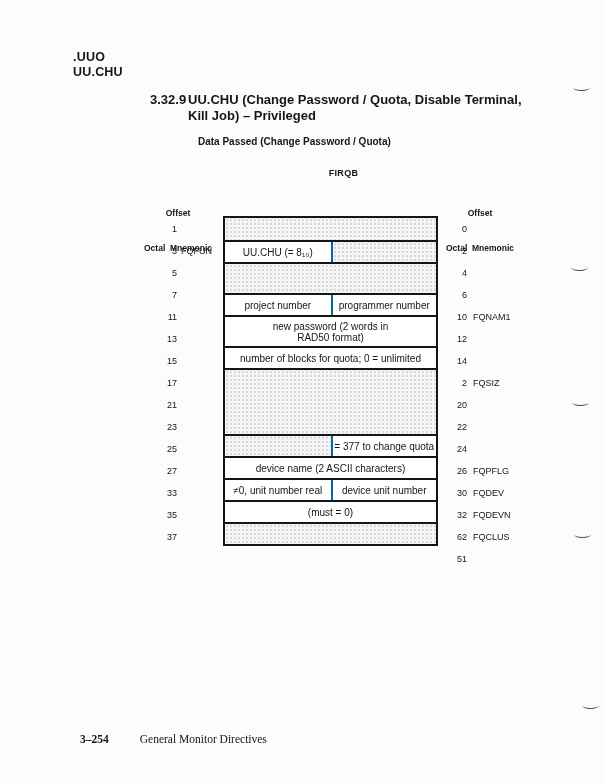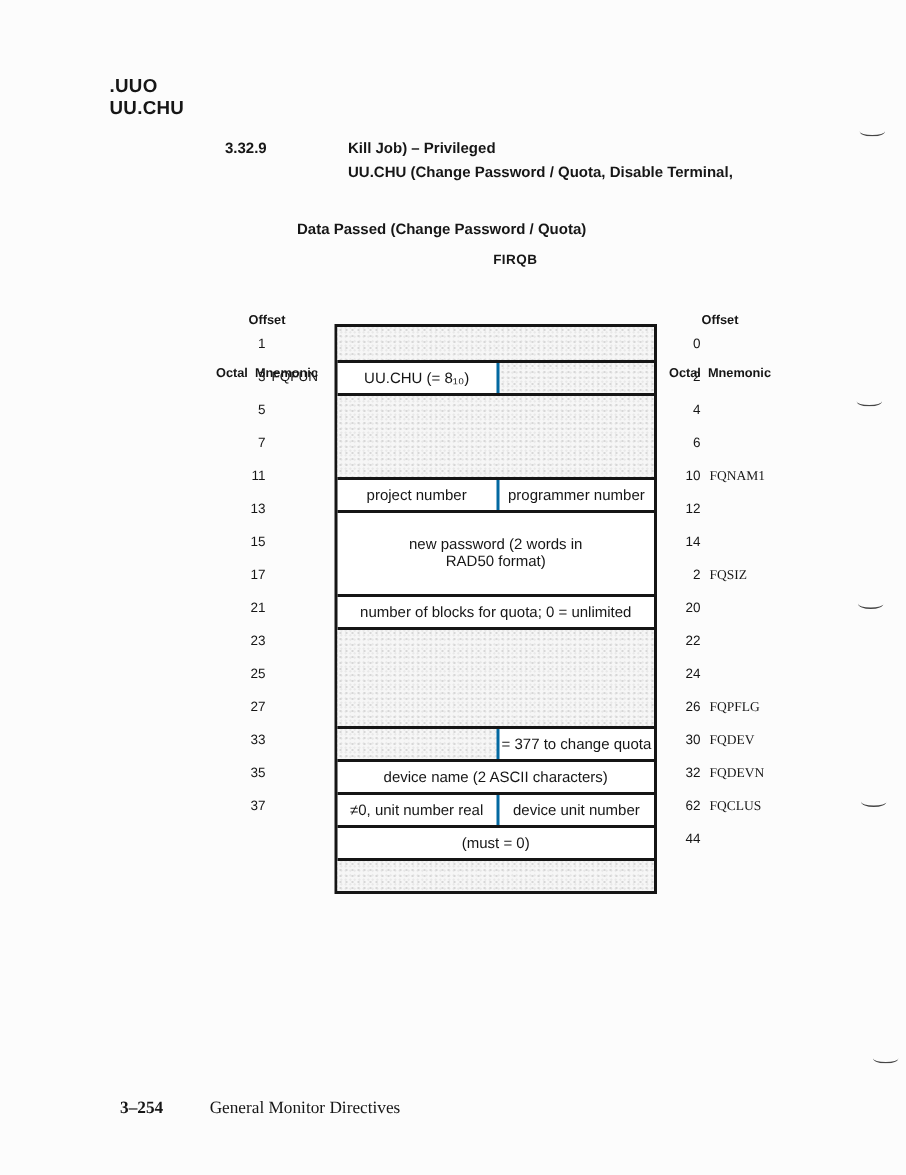"3.32.9" #section-heading { font-size: 10px -> 13px; gap: 44px -> none }
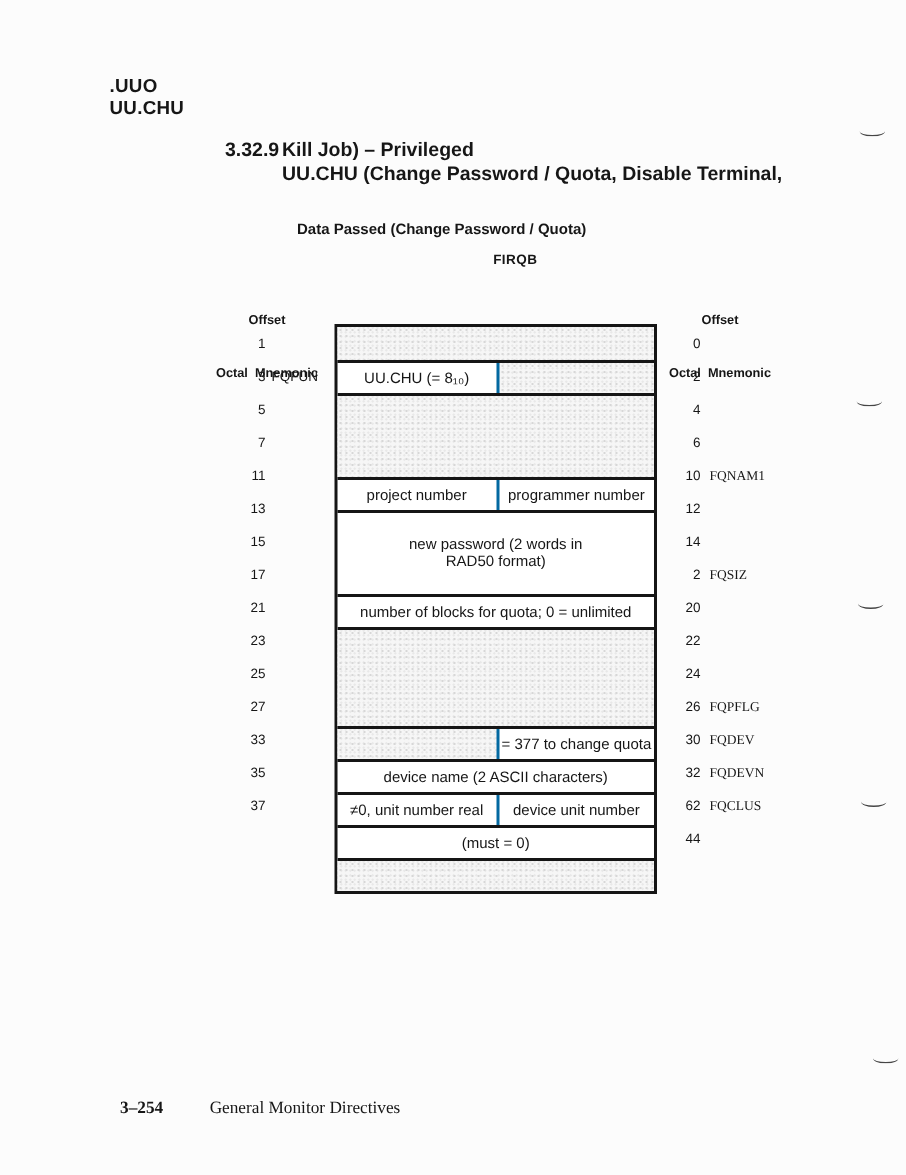"Kill Job) – Privileged" div { order: before "UU.CHU (Change Password / Quota," -> after "UU.CHU (Change Password / Quota," }
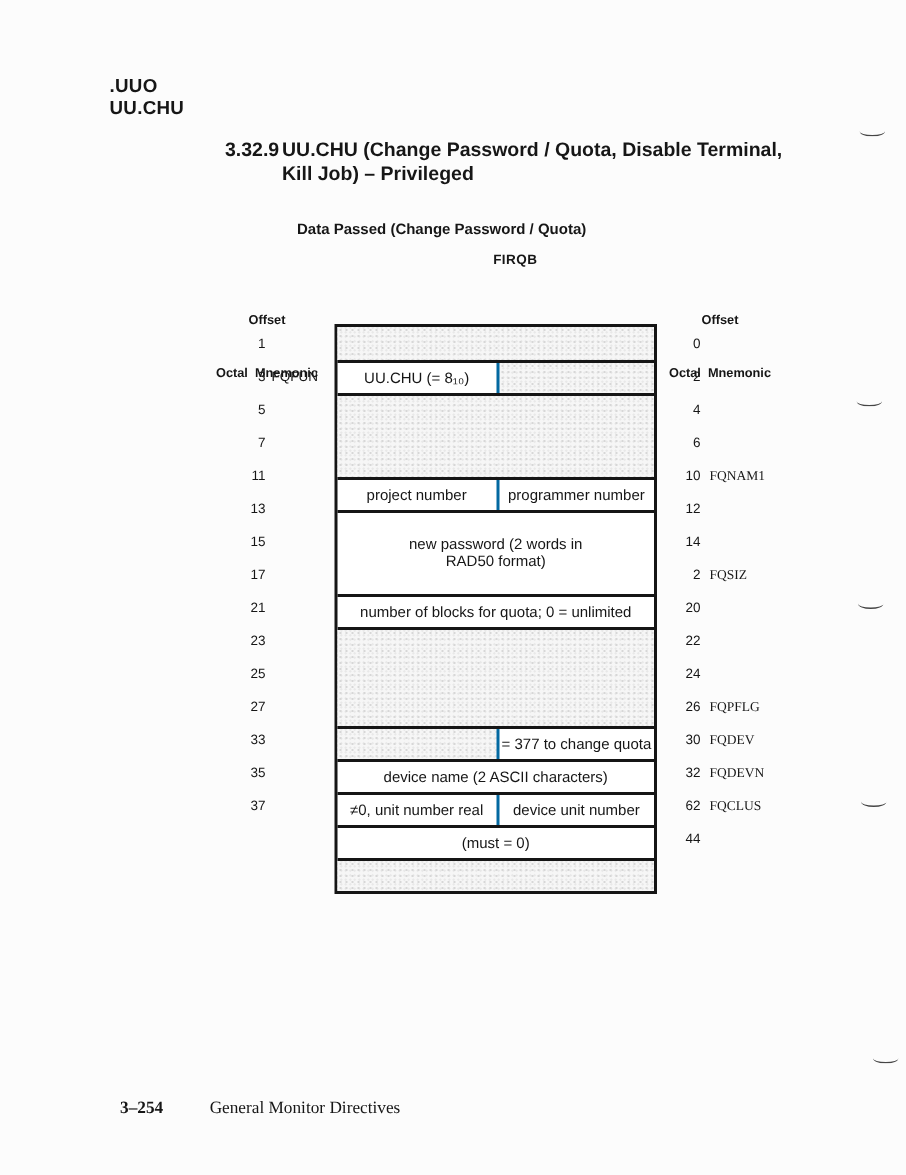"Data Passed (Change Password /" #data-passed { top: 148px -> 136px }
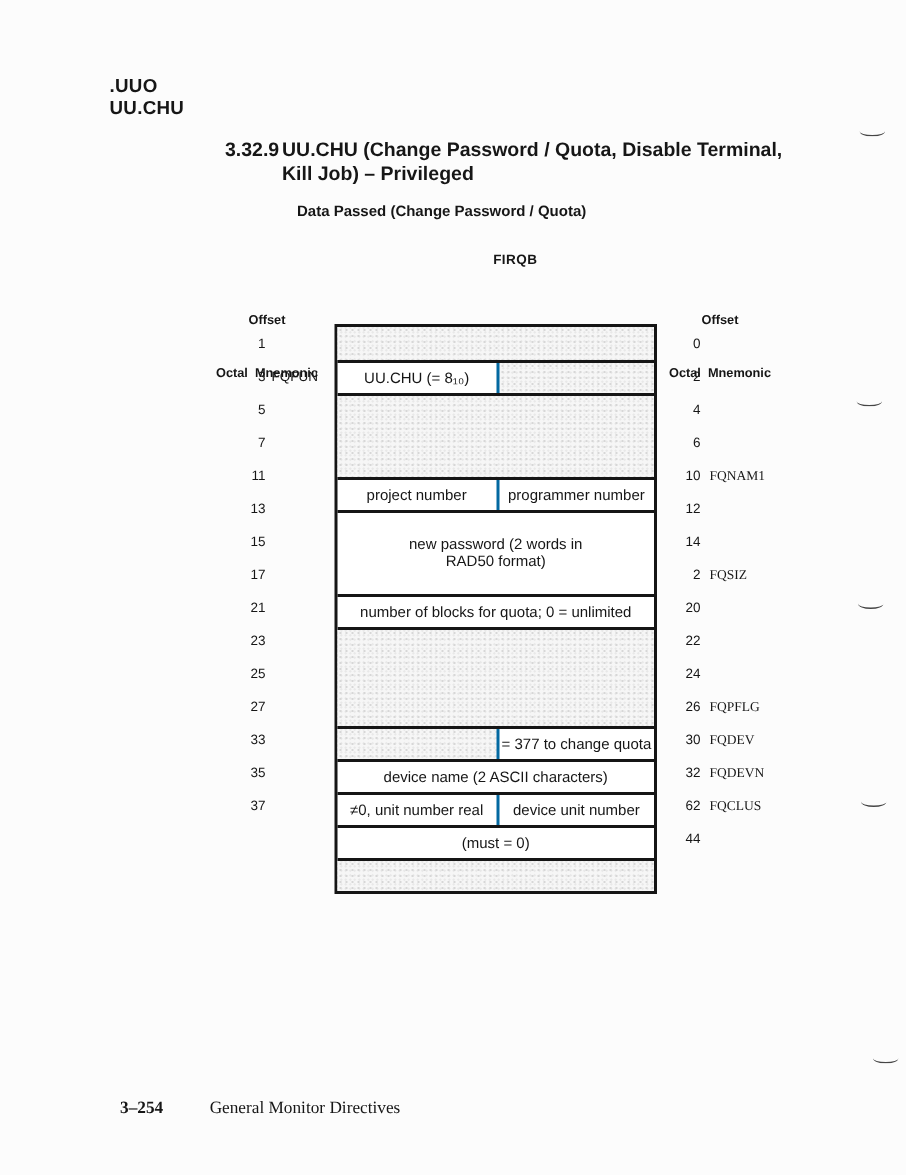"FQNAM1" #rcol .mn { font-family: Liberation Serif, serif -> none }
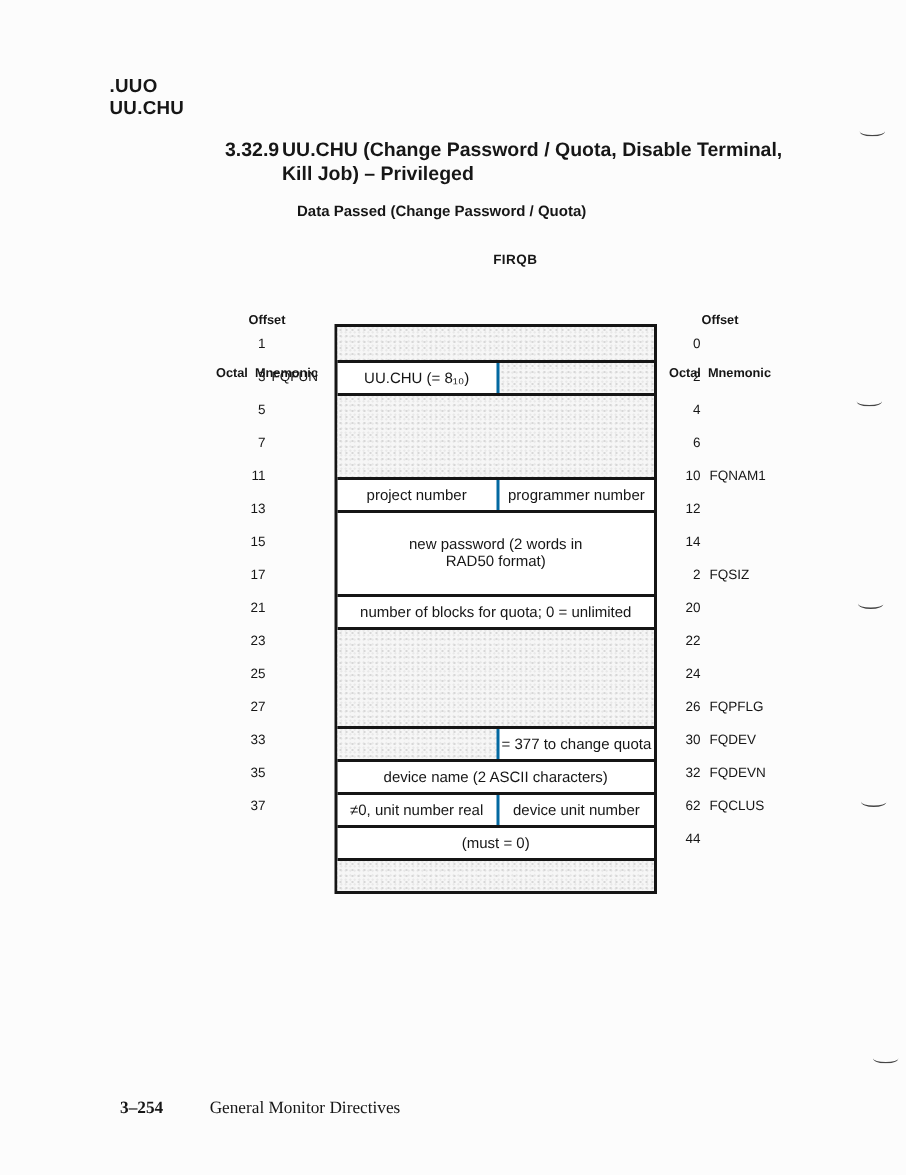"new password (2 words in" .h2 { height: 56px -> 31px }
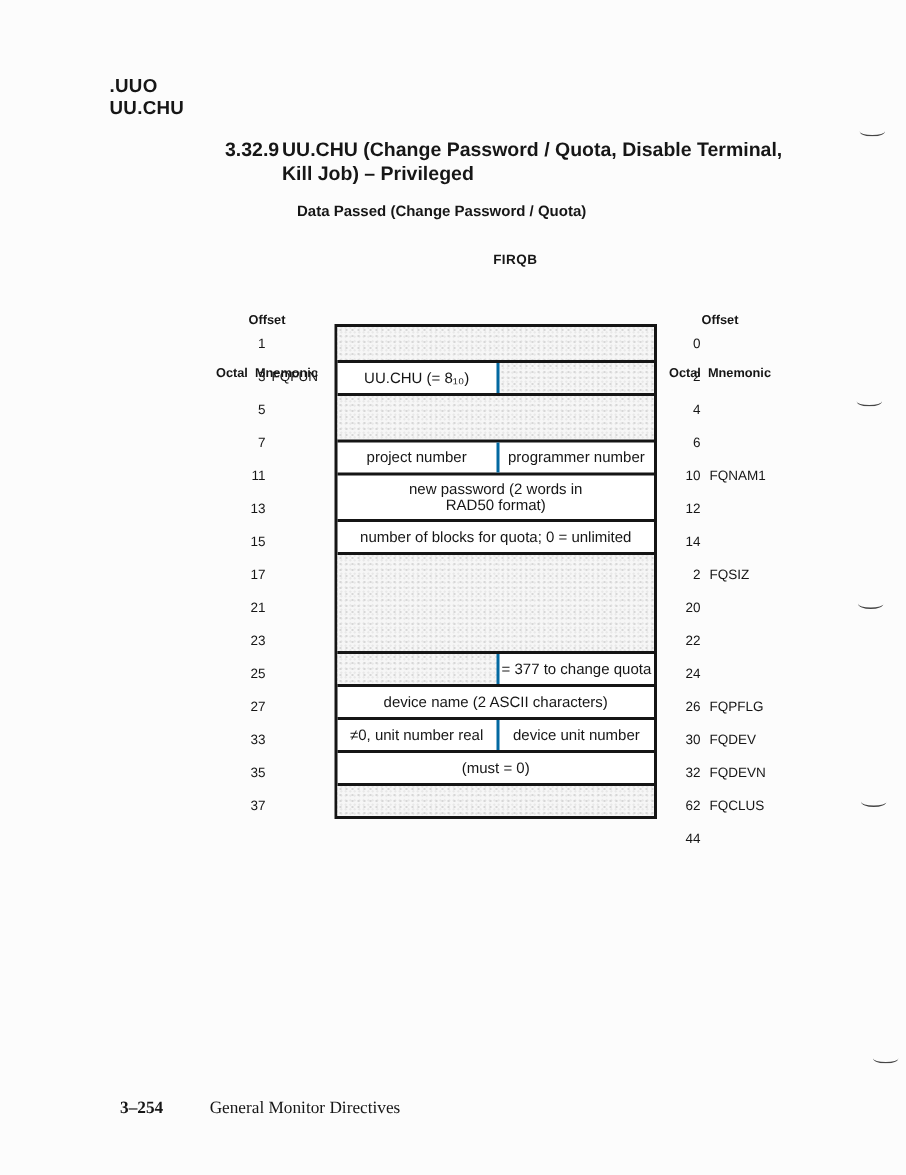"44" span.oct { text: 44 -> 51 }
